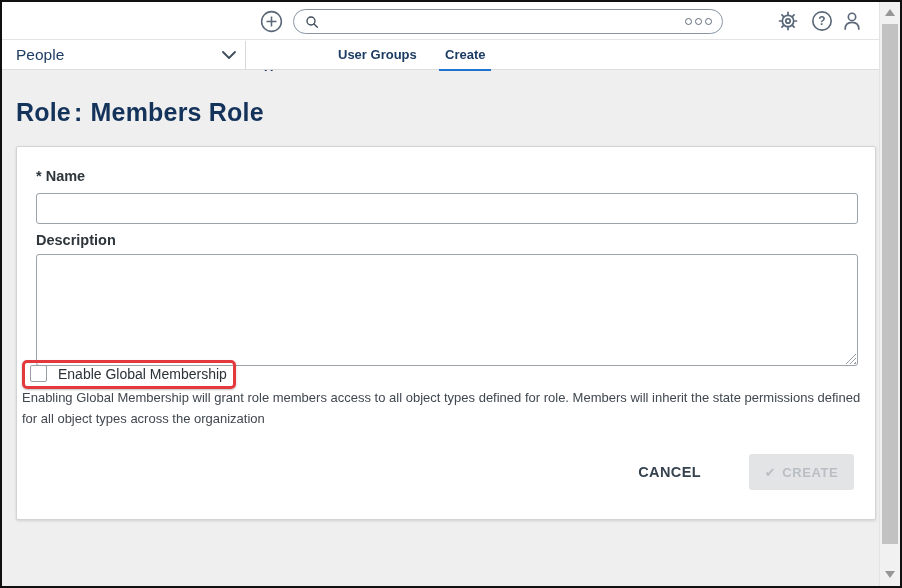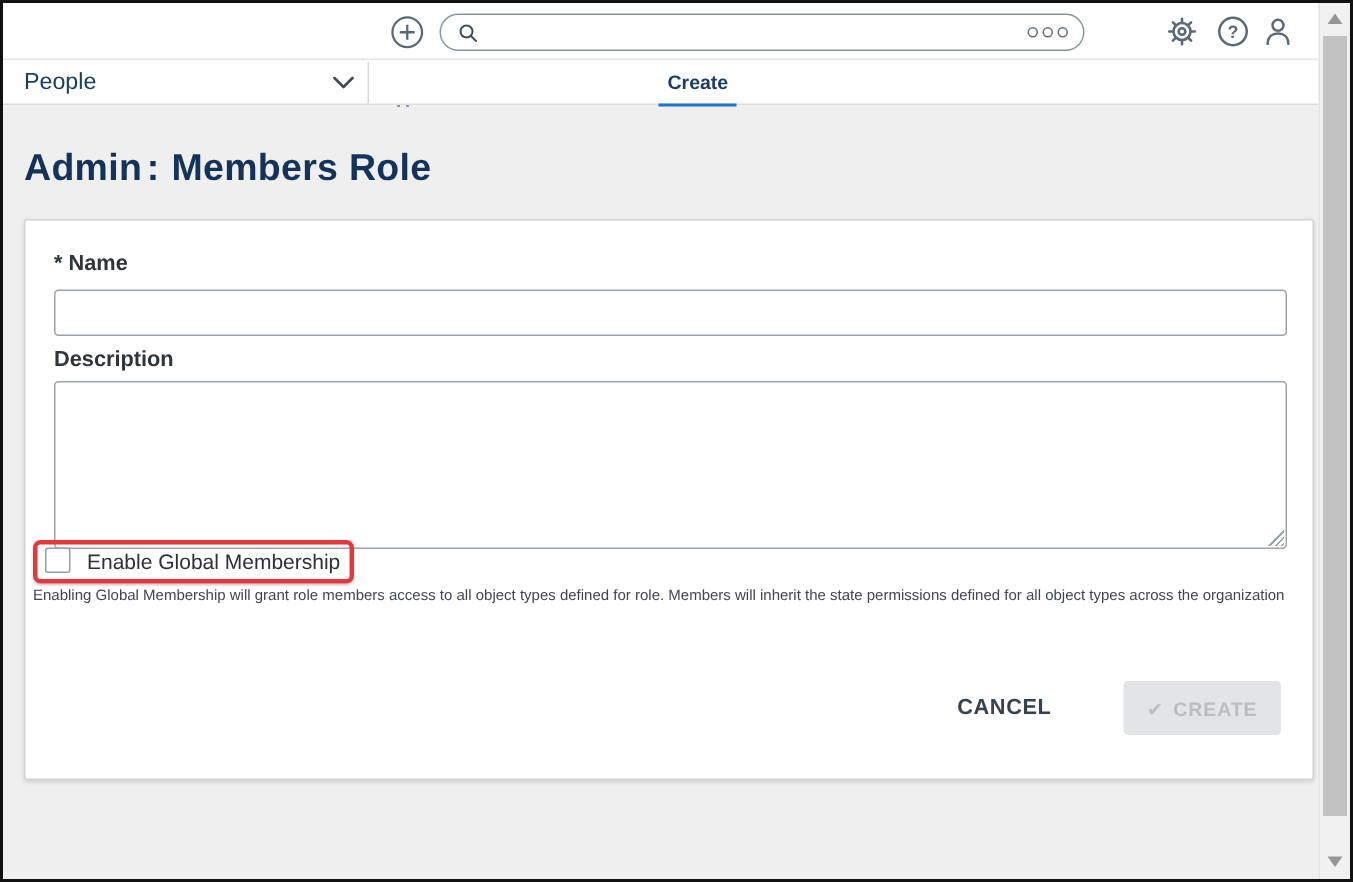"User Groups" div.tab { html: none -> <div>User Groups</div> }
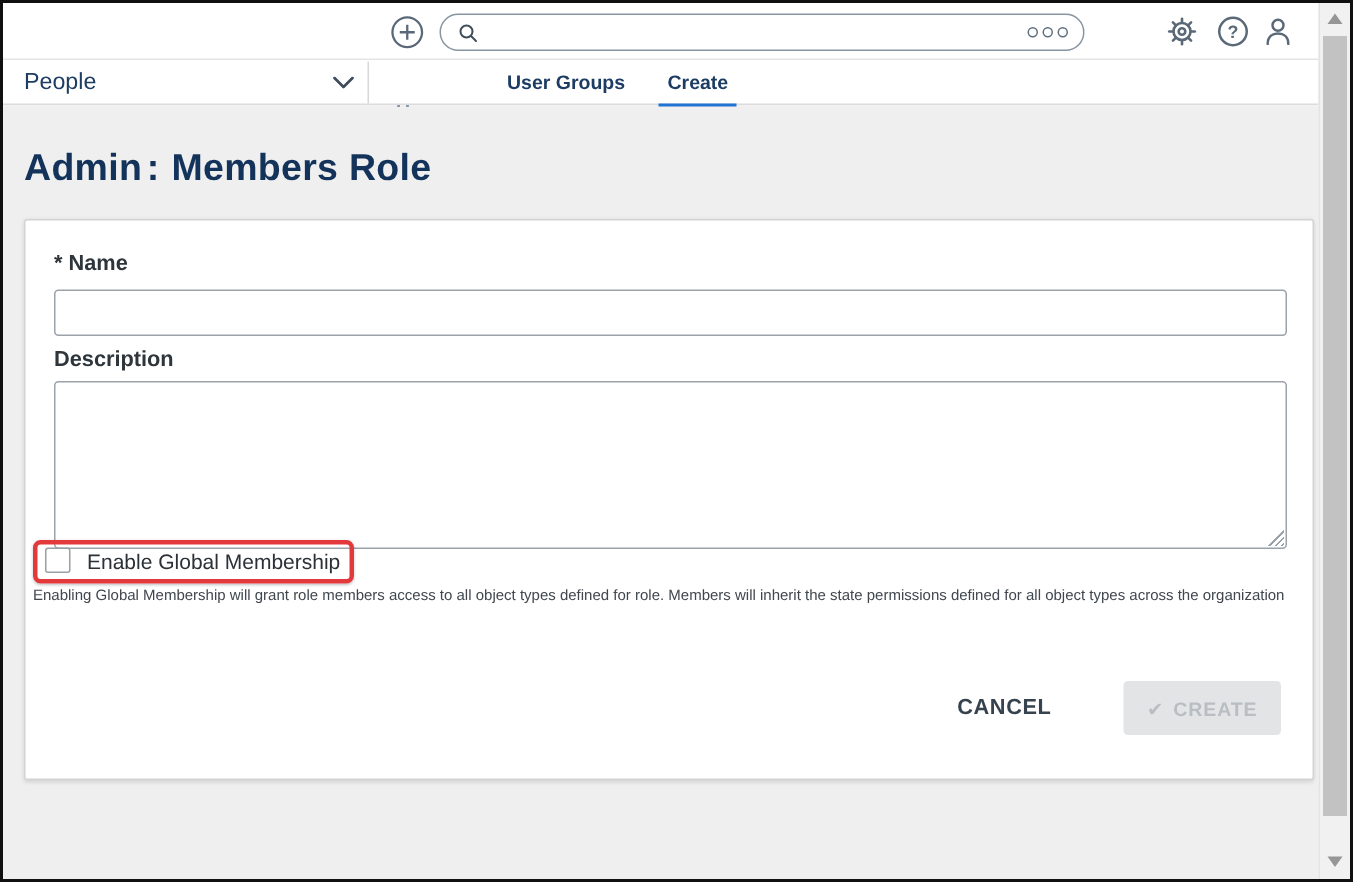"Admin" span { text: Admin -> Role }
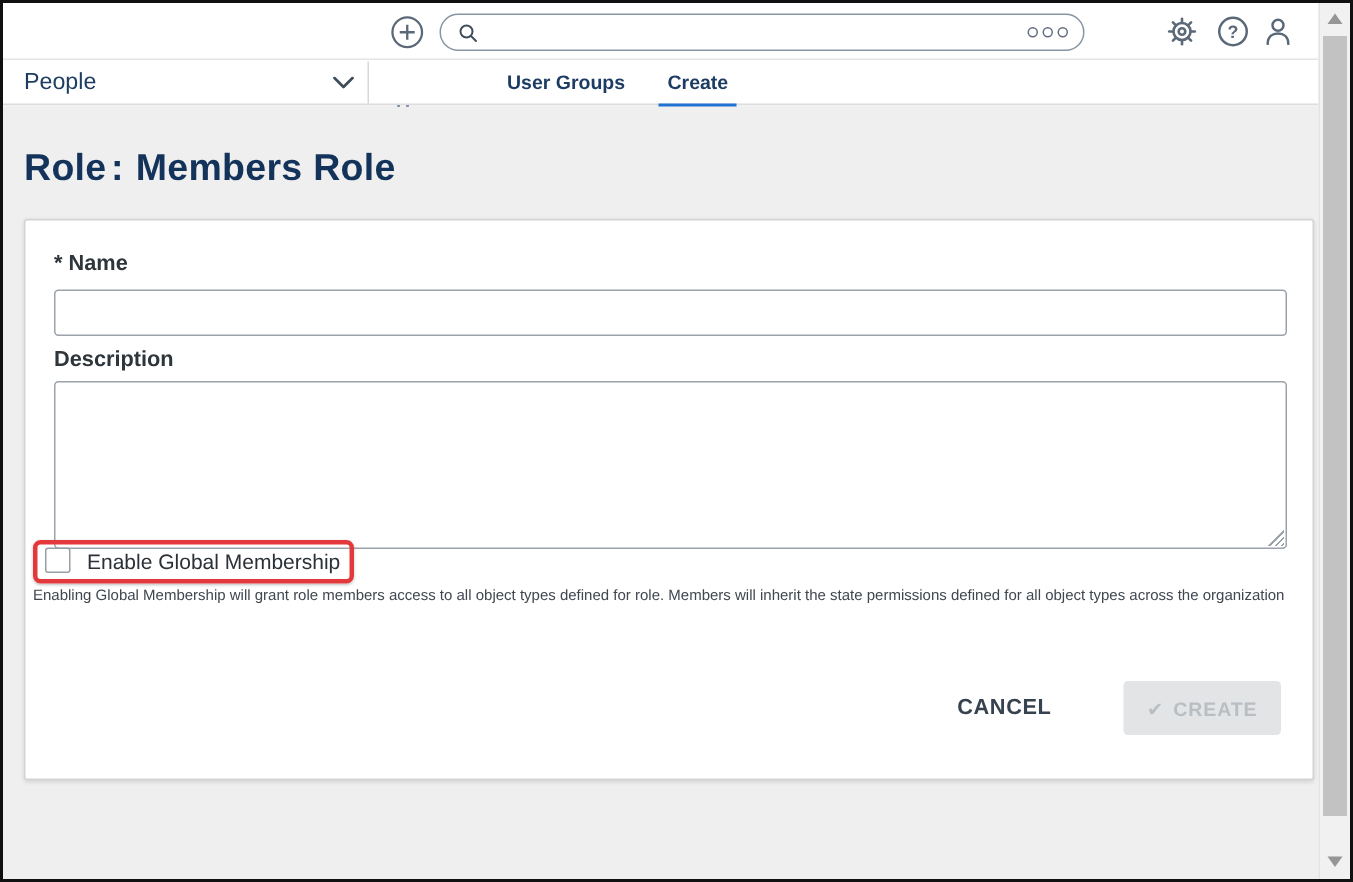"Enabling Global Membership will grant" .helper { font-size: 10px -> 13px }
